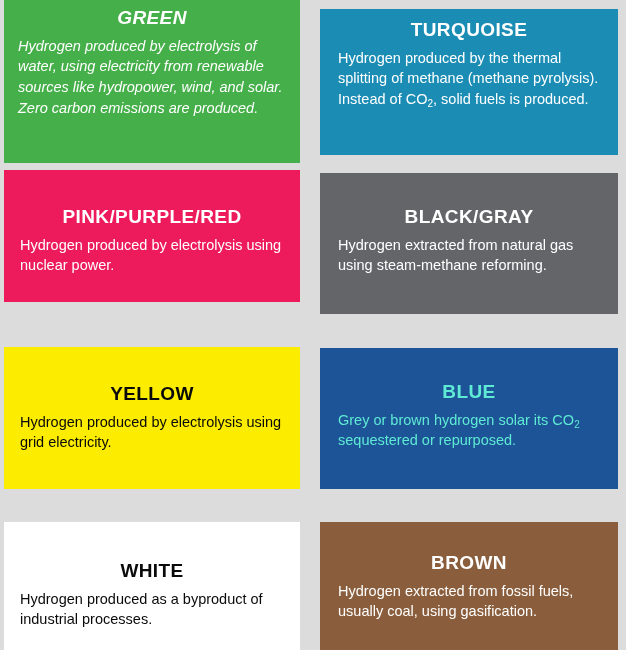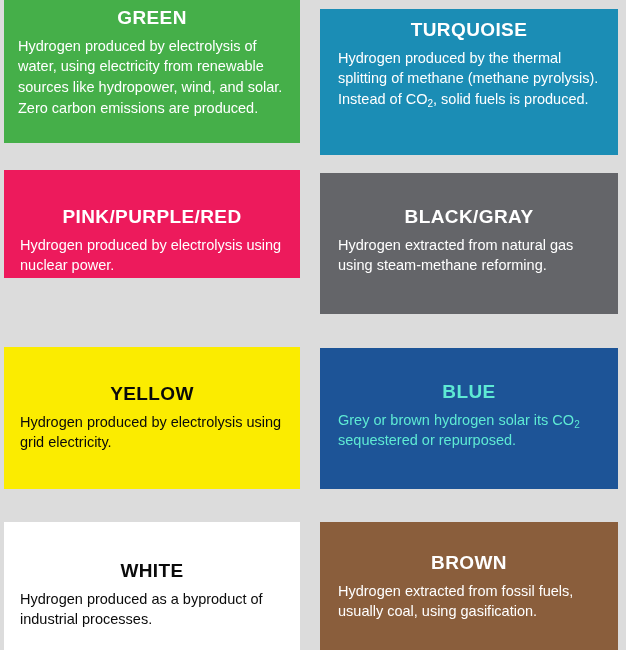"GREEN" .c-green { font-style: none -> italic; height: 143px -> 163px }
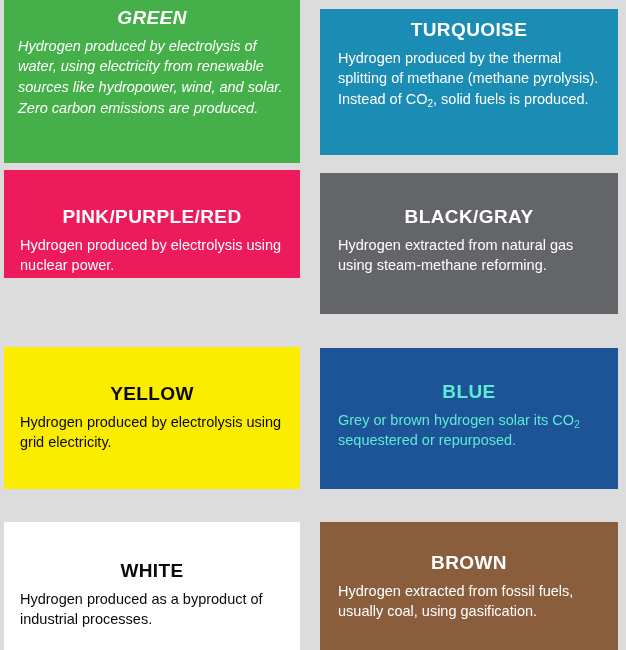"PINK/PURPLE/RED" .c-pink { height: 108px -> 132px }
